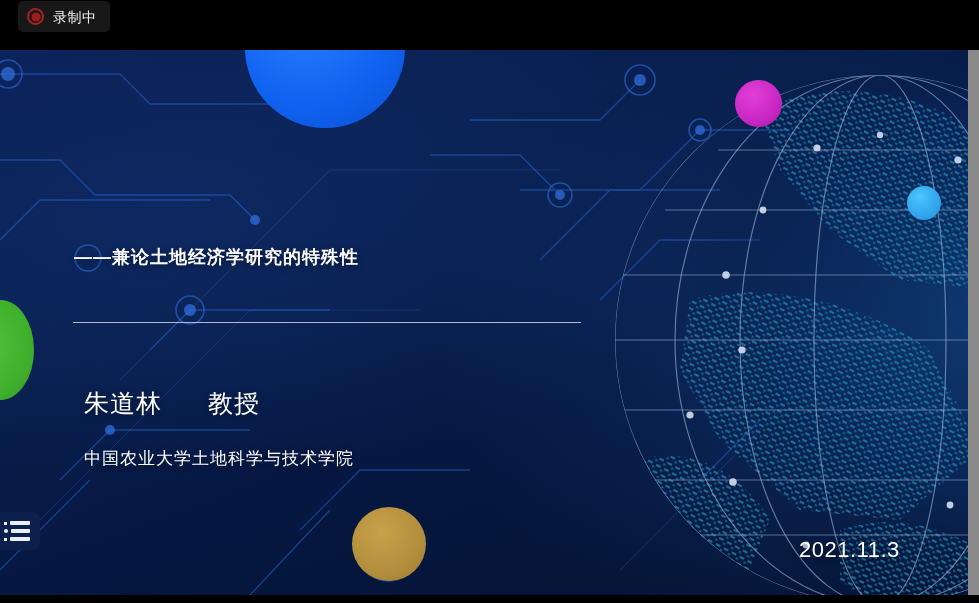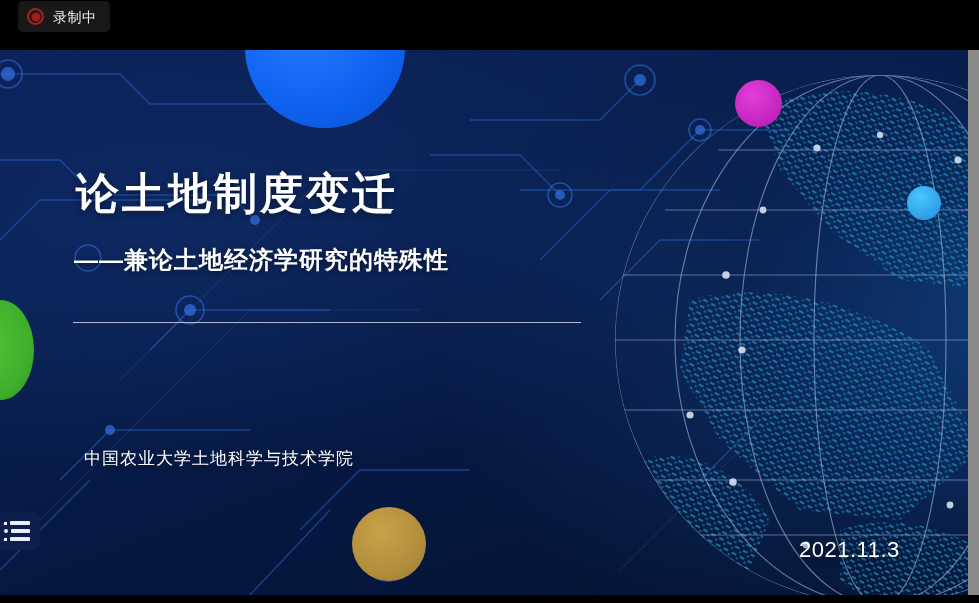"论土地制度变迁" div.title { html: <div>论土地制度变迁</div> -> none }
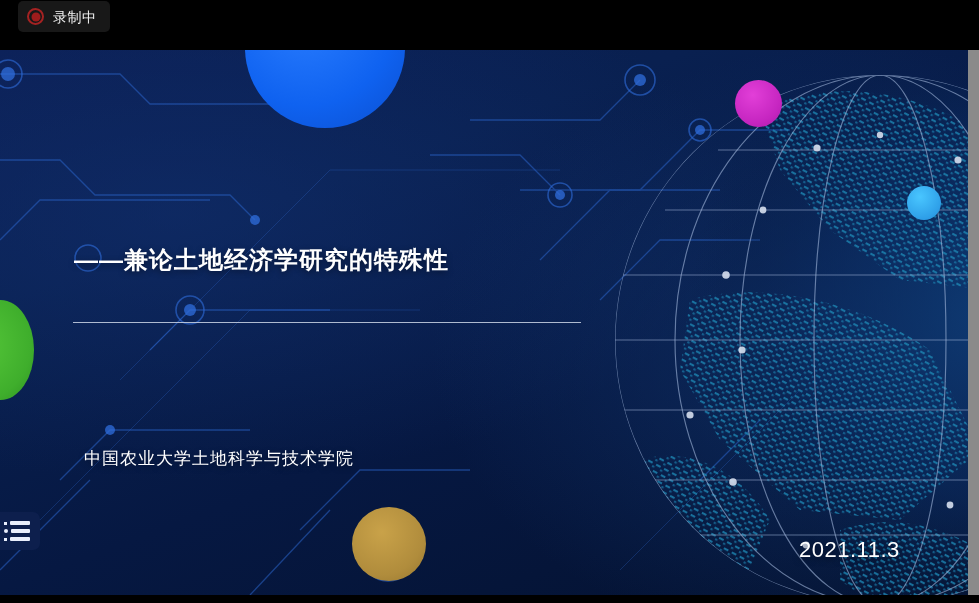"——兼论土地经济学研究的特殊性" .subtitle { font-size: 24px -> 18px }
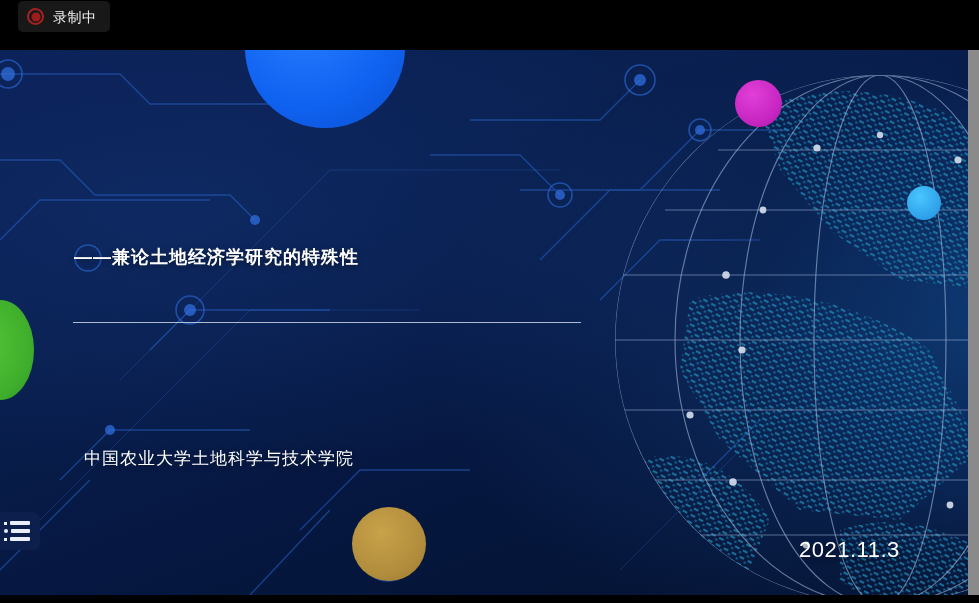"朱道林 教授" div.presenter { html: none -> <div> <span>朱道林</span> <span></span> <span>教授</span> </div> }
